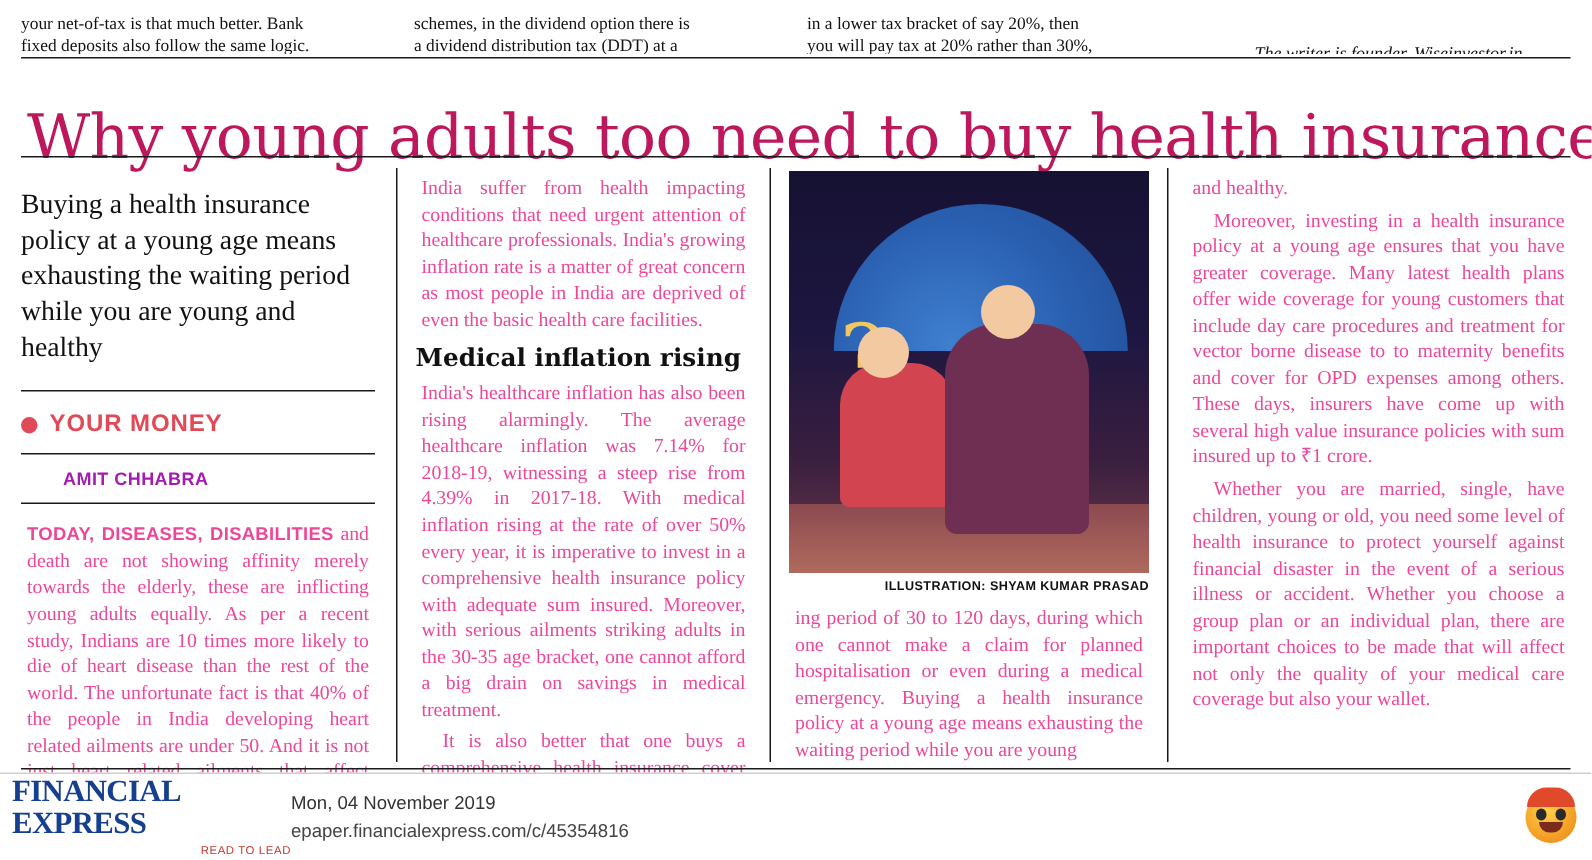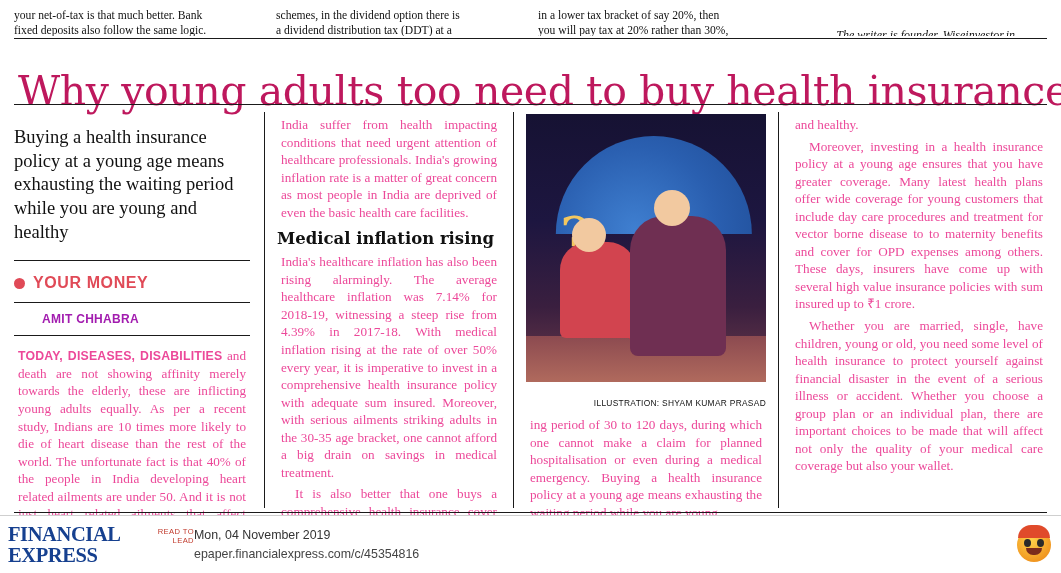"ILLUSTRATION: SHYAM KUMAR PRASAD" .illo-credit { font-weight: normal -> bold; margin-top: 16px -> 3px }
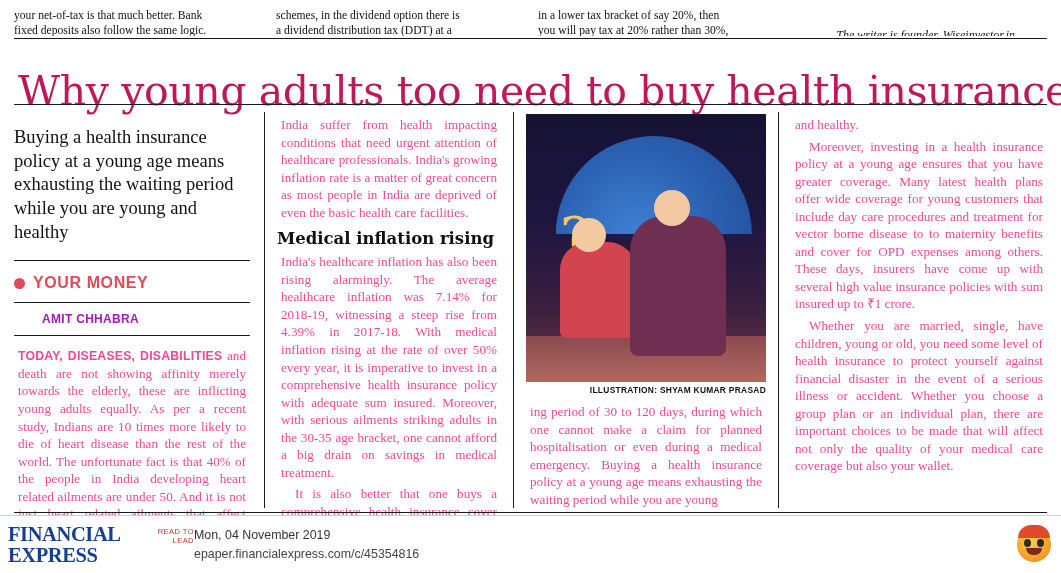"FINANCIAL EXPRESS" .fe-logo { flex-direction: row -> column }
